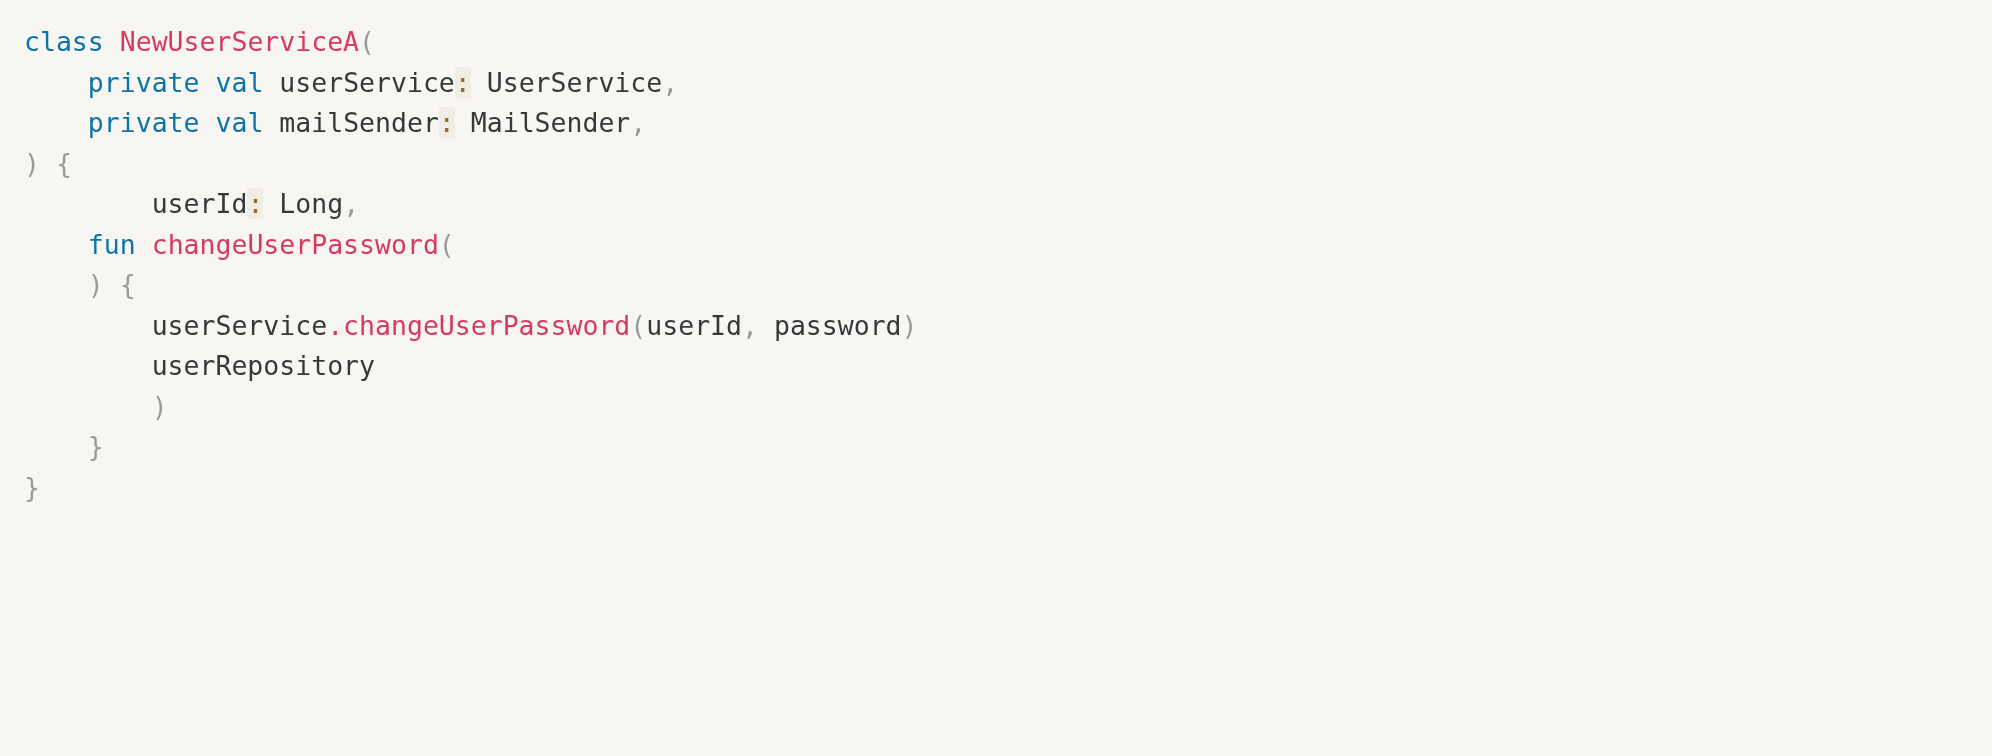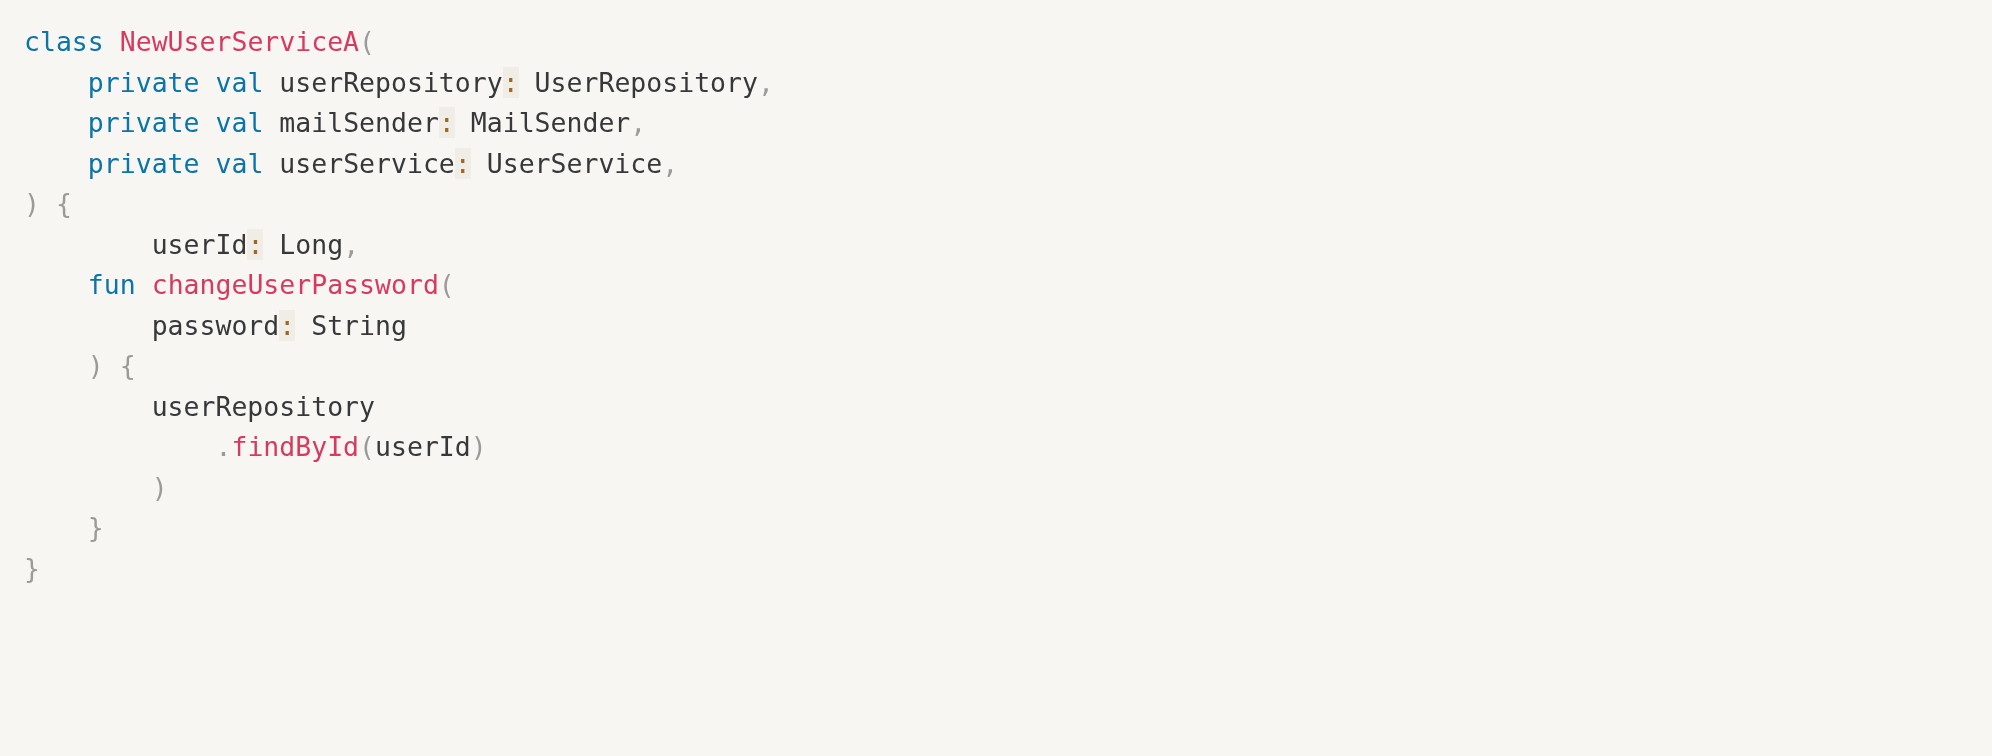"private val userRepository:" div.code-line { html: <div><span> </span><span>private</span><span> </span><span>val</span><span> userRepository</span><span>:</span><span> UserRepository</span><span>,</span></div> -> none }
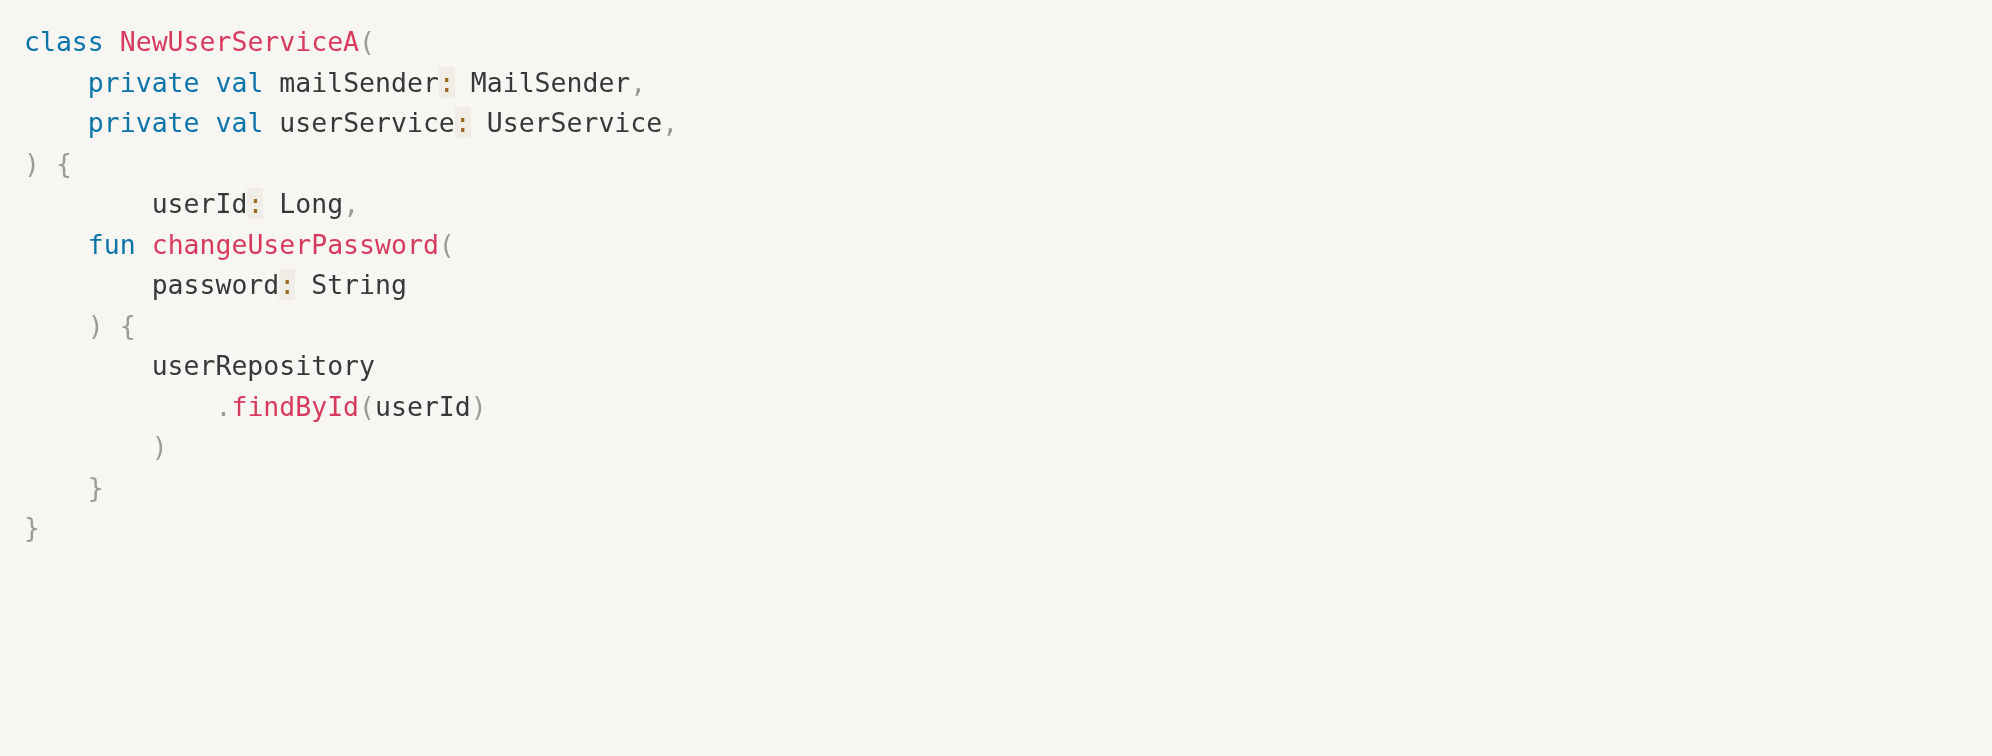"private val mailSender: MailSender," div.code-line { order: before "private val userService: UserService," -> after "private val userService: UserService," }
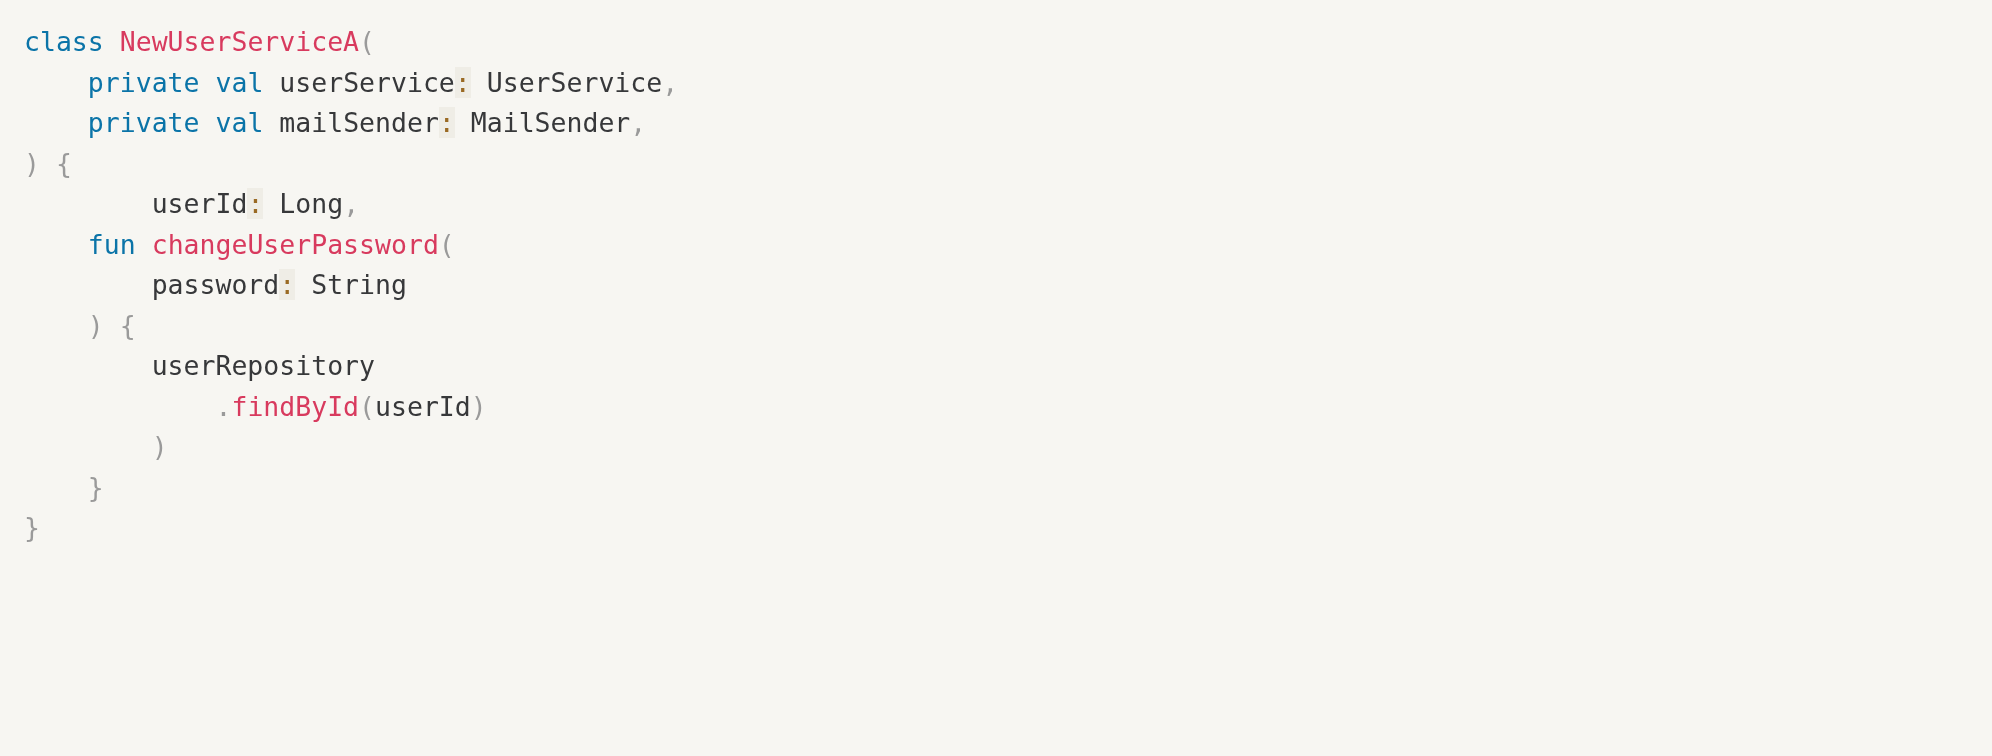"password: String" div.code-line { html: <div><span> password</span><span>:</span><span> String</span></div> -> none }
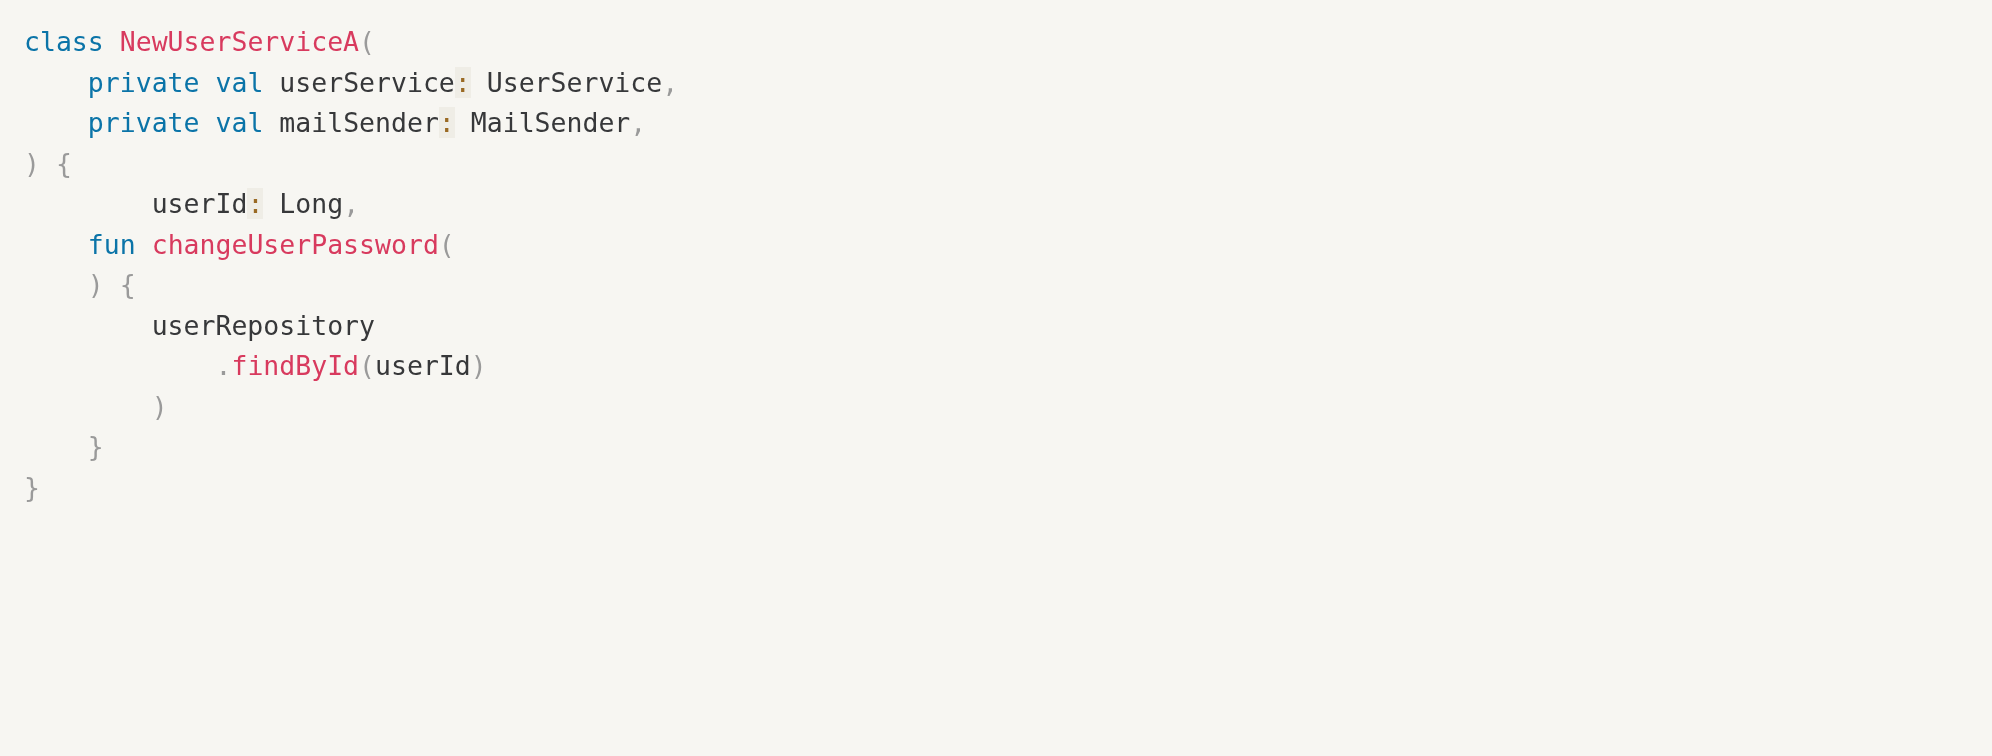"userService.changeUserPassword(userId," div.code-line { html: none -> <div><span> userService</span><span>.</span><span>changeUserPassword</span><span>(</span><span>userId</span><span>, </span><span>password</span><span>)</span></div> }
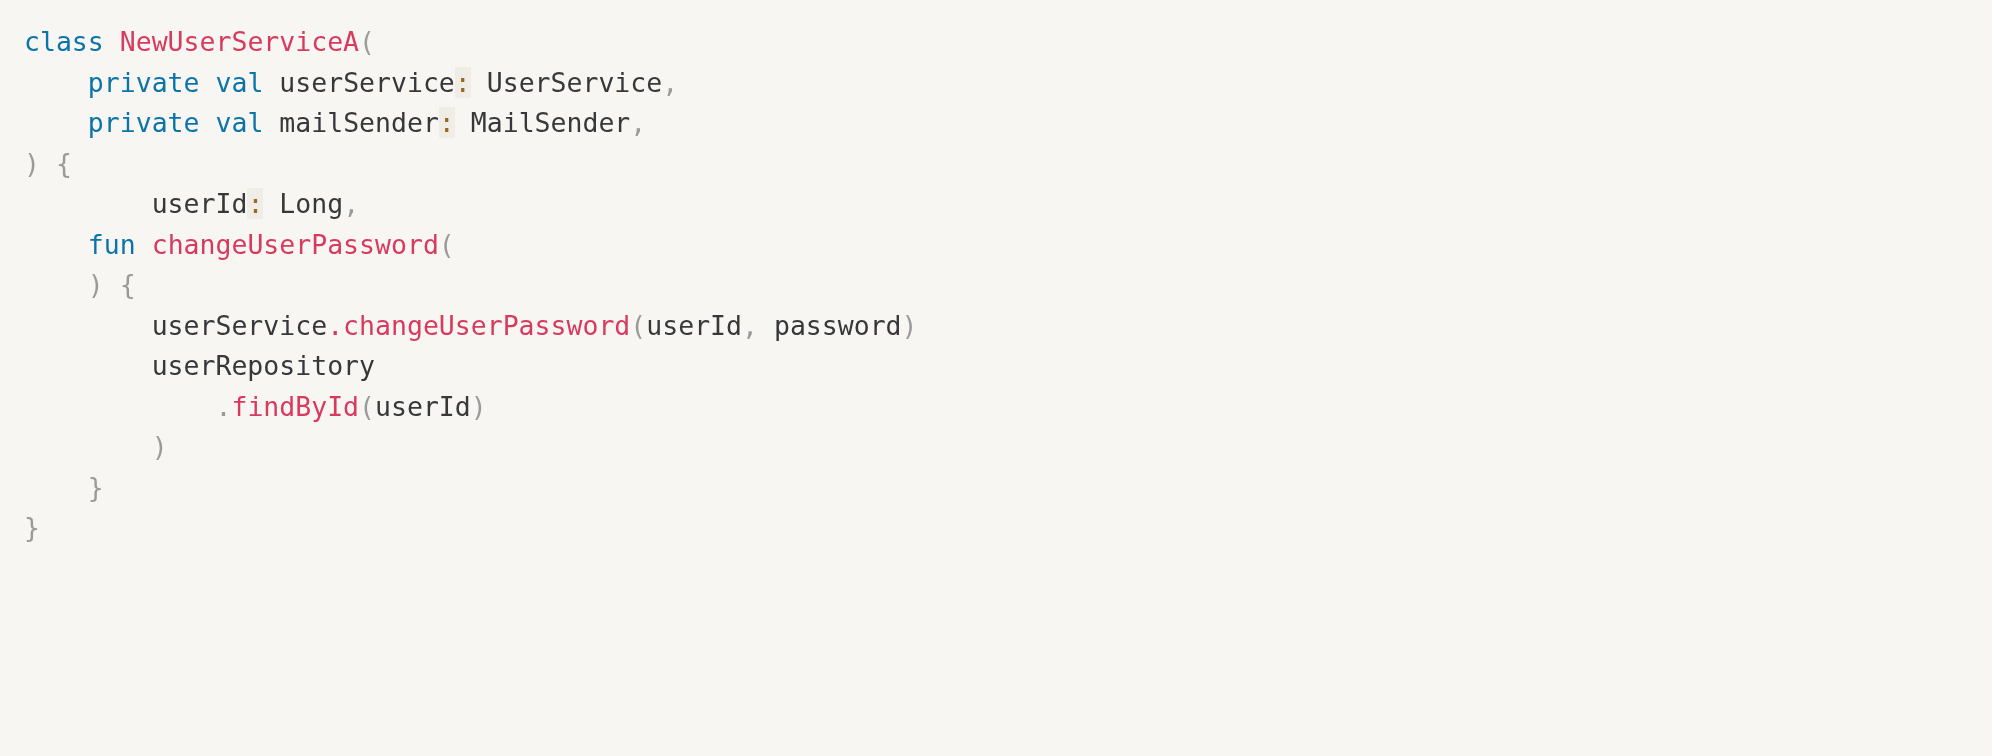".findById(userId)" div.code-line { html: <div><span> </span><span>.</span><span>findById</span><span>(</span><span>userId</span><span>)</span></div> -> none }
